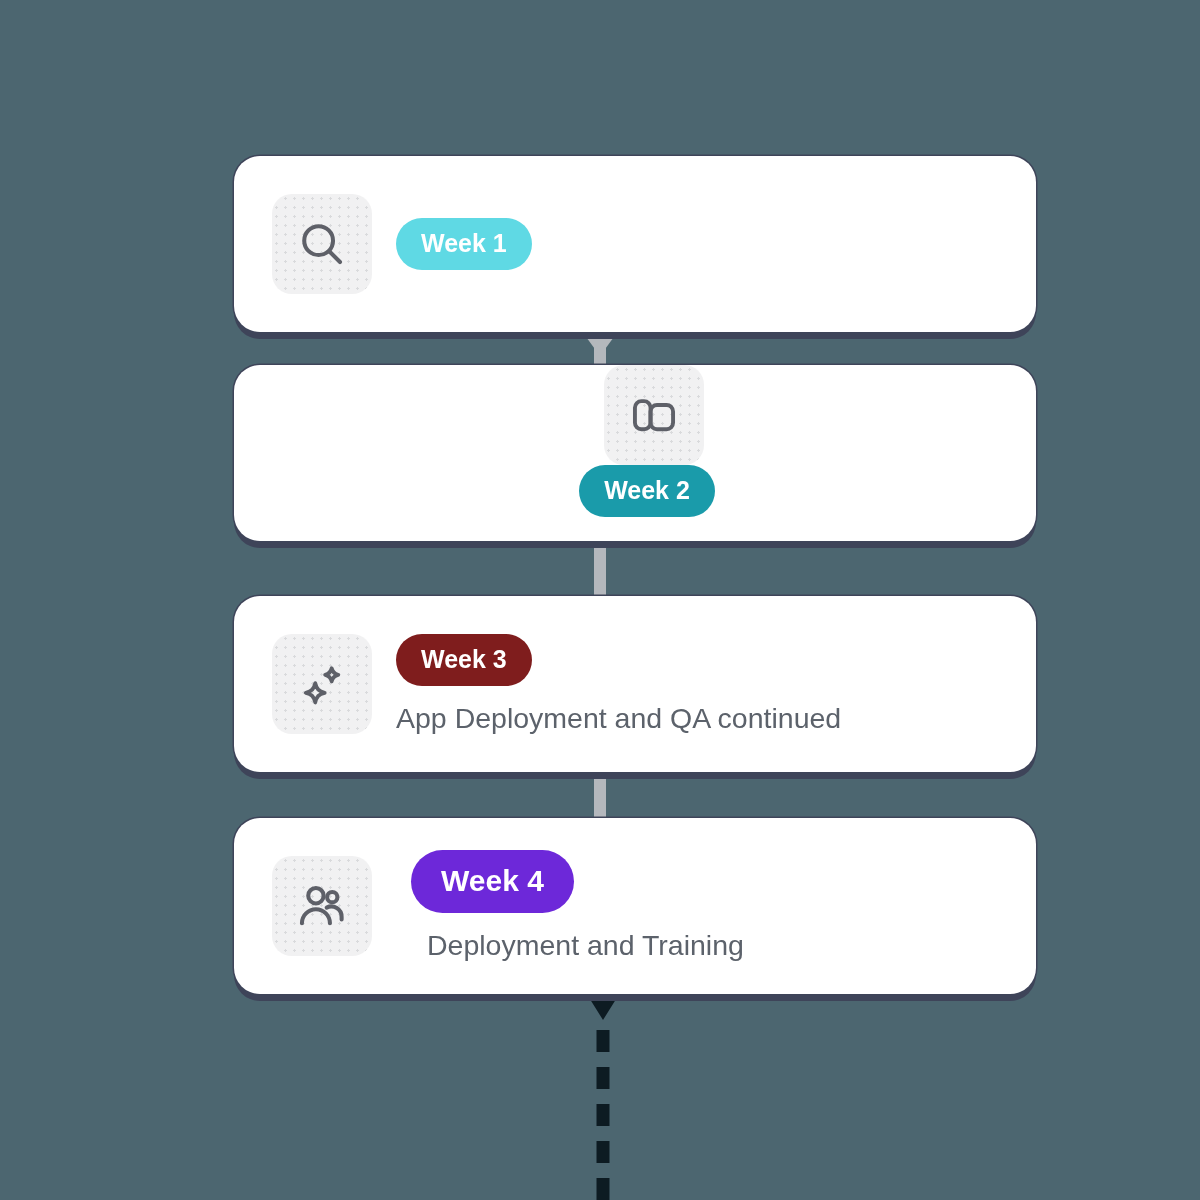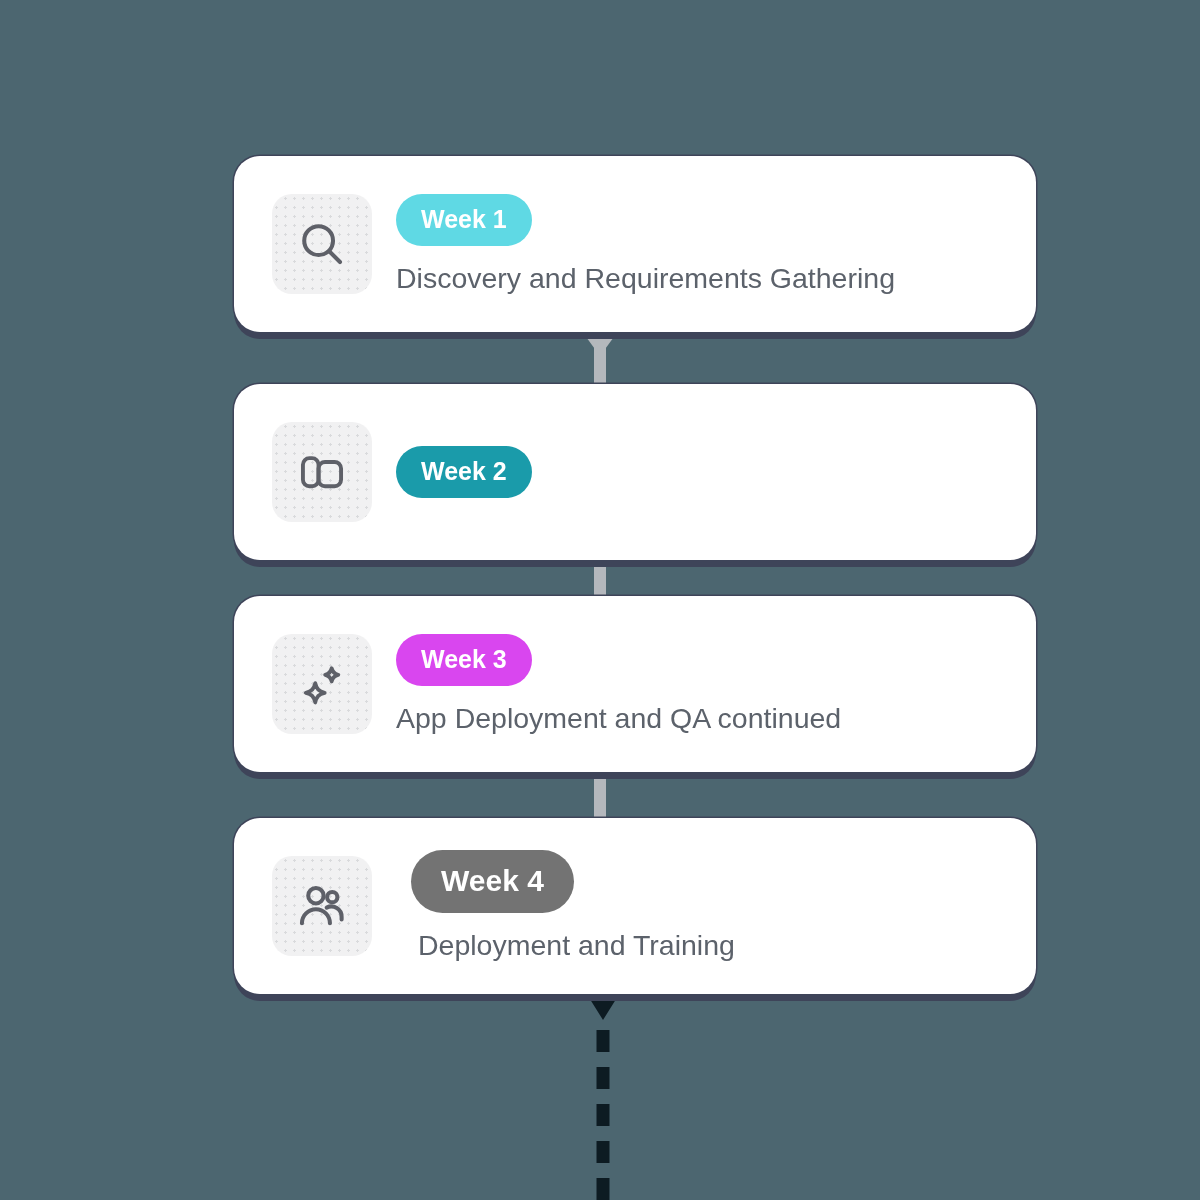"Discovery and Requirements Gathering" span.card-title { html: <span>Discovery and Requirements Gathering</span> -> none }
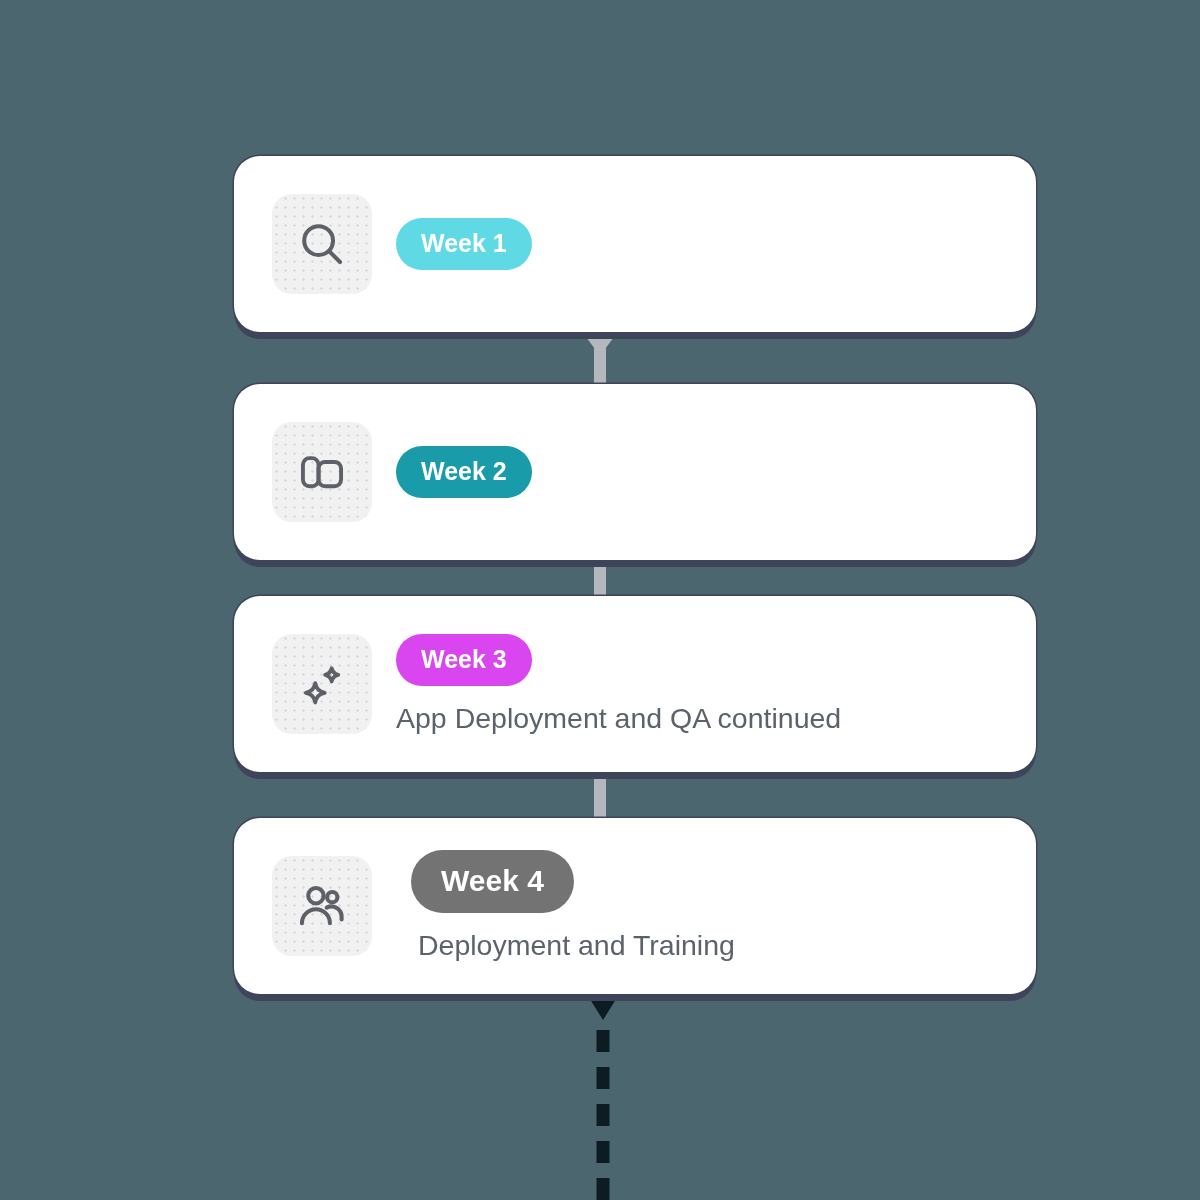"Week 2" .card-2 { flex-direction: none -> column; top: 384px -> 365px }
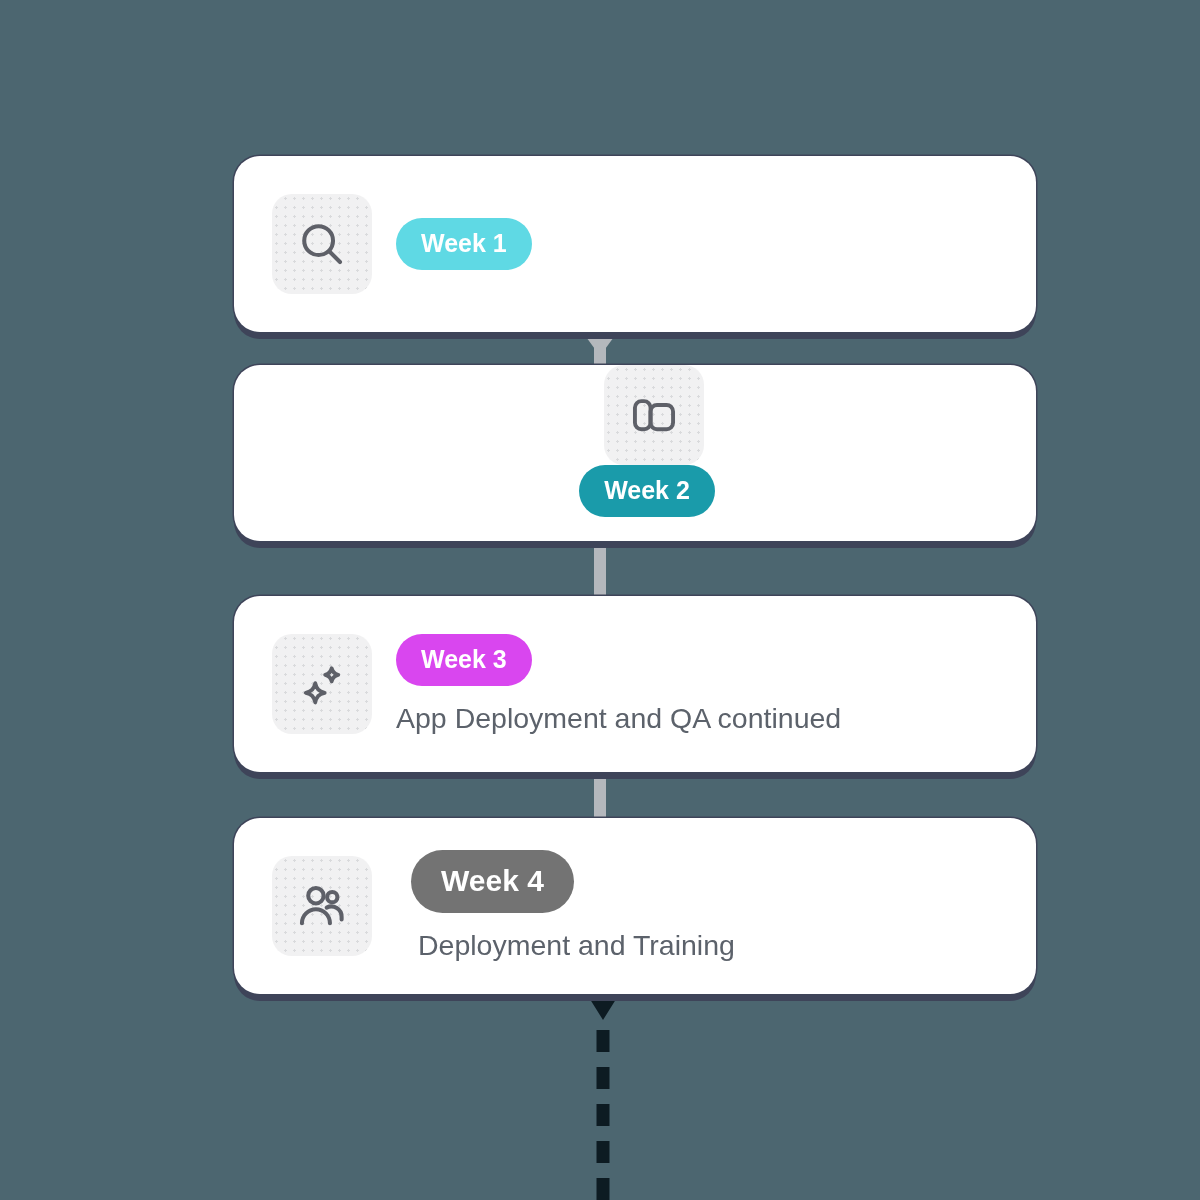"Week 3" span.badge { background: #d946ef -> #7f1d1d }
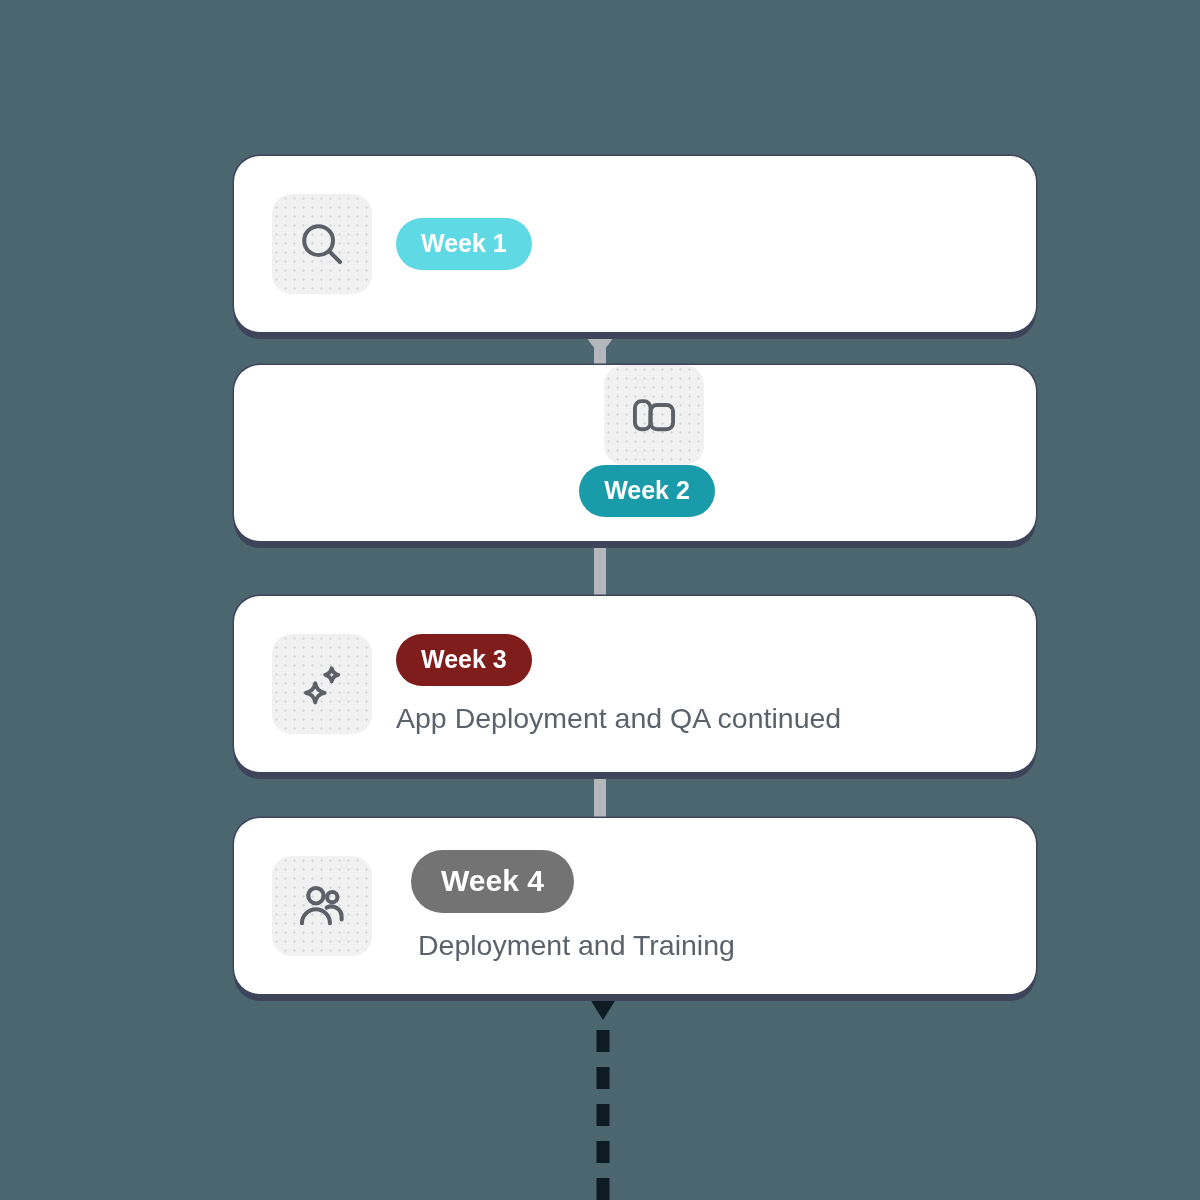"Week 4" span.badge { background: #737373 -> #6d28d9 }
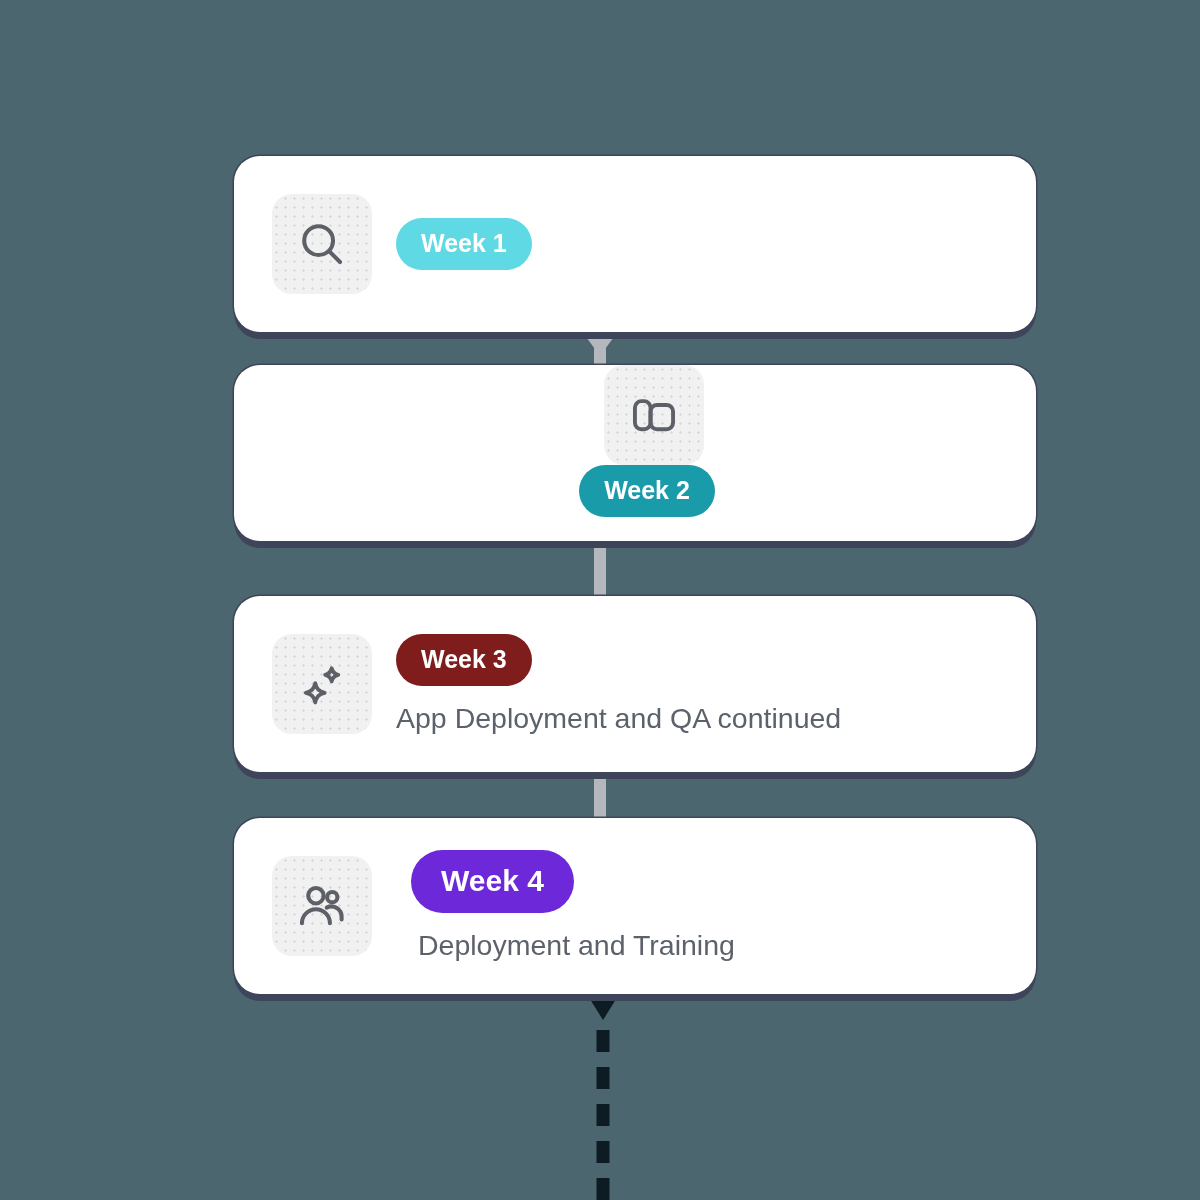"Deployment and Training" .title-indent { margin-left: 22px -> 31px }
